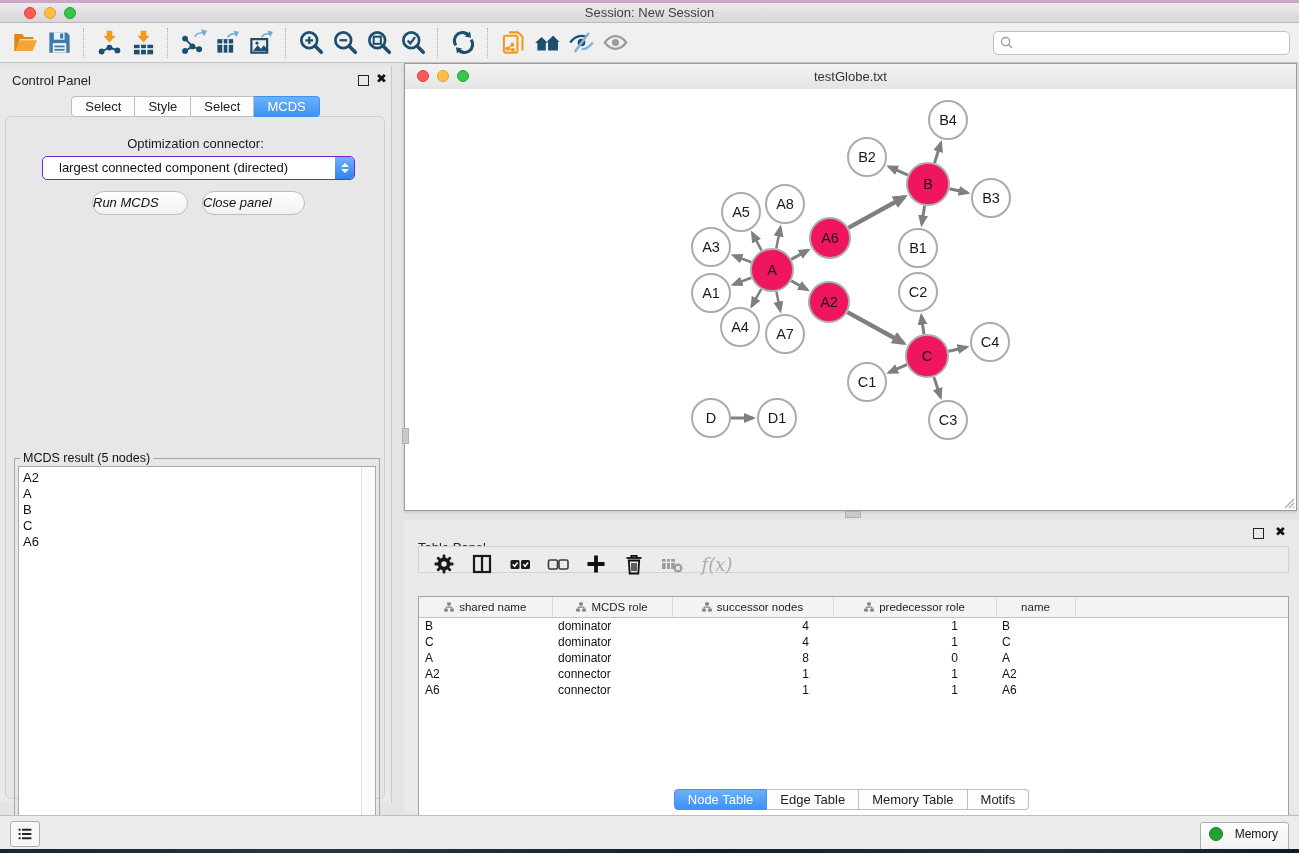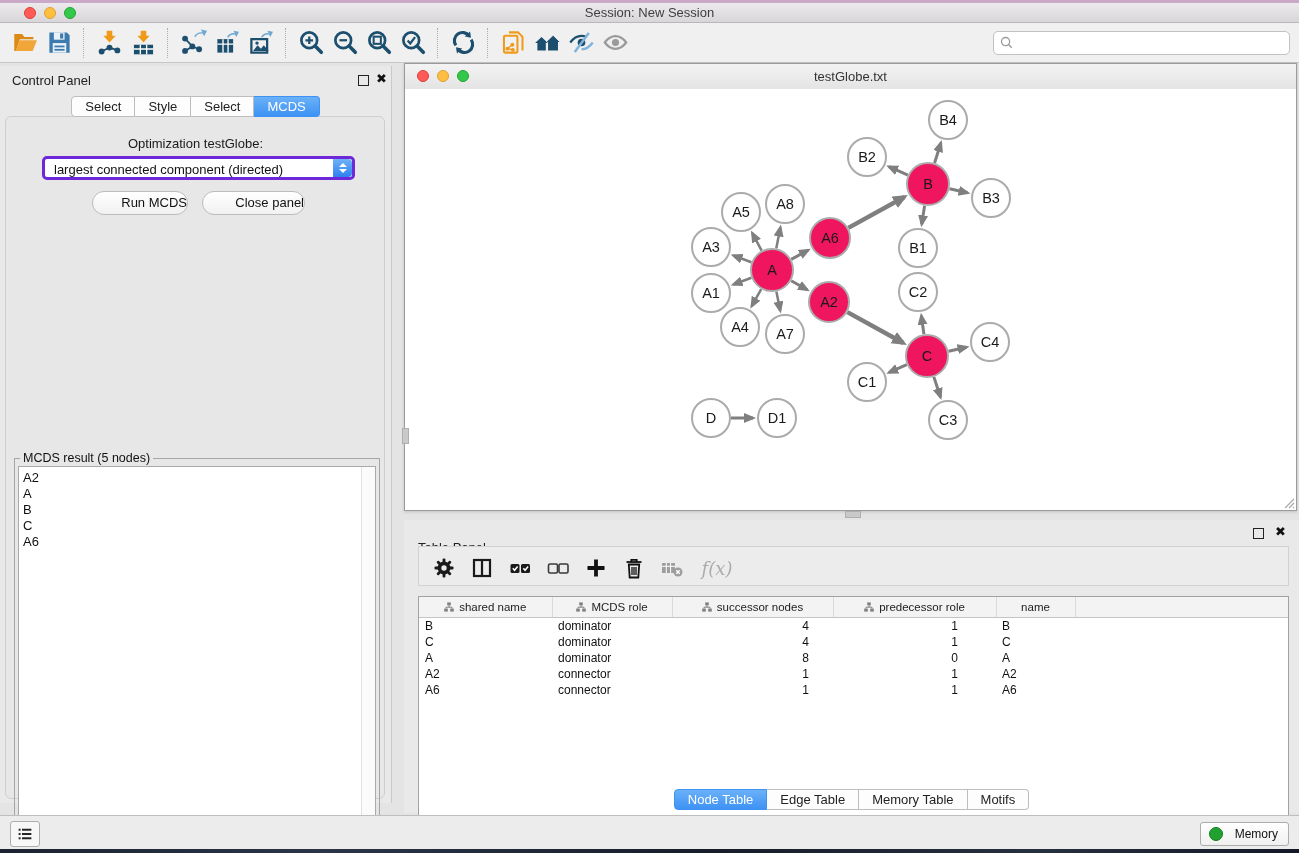"Optimization testGlobe:" div { text: testGlobe -> connector }
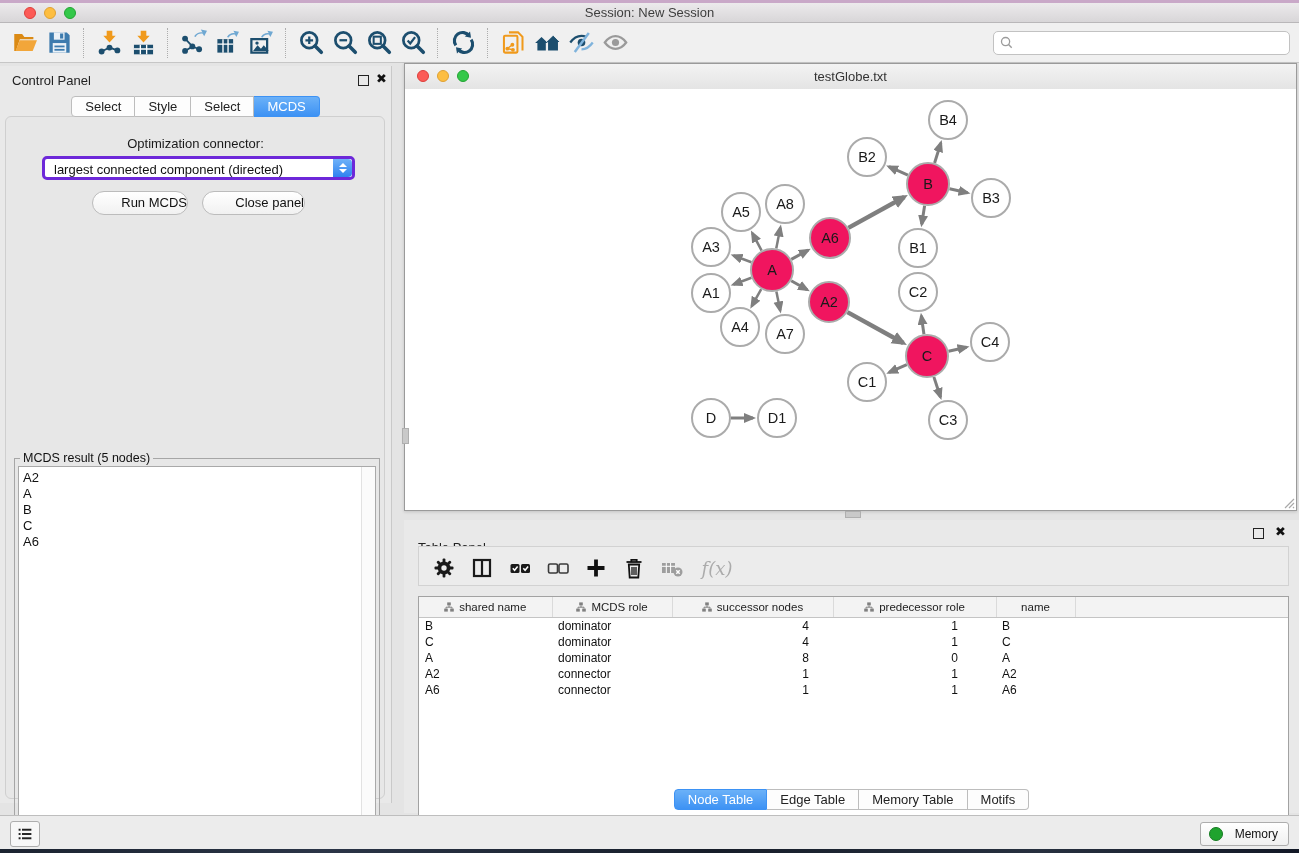"largest connected component (directed)" .dropdown { border: 3px solid #6d28d9 -> 1px solid #6d28d9; padding-left: none -> 7px }
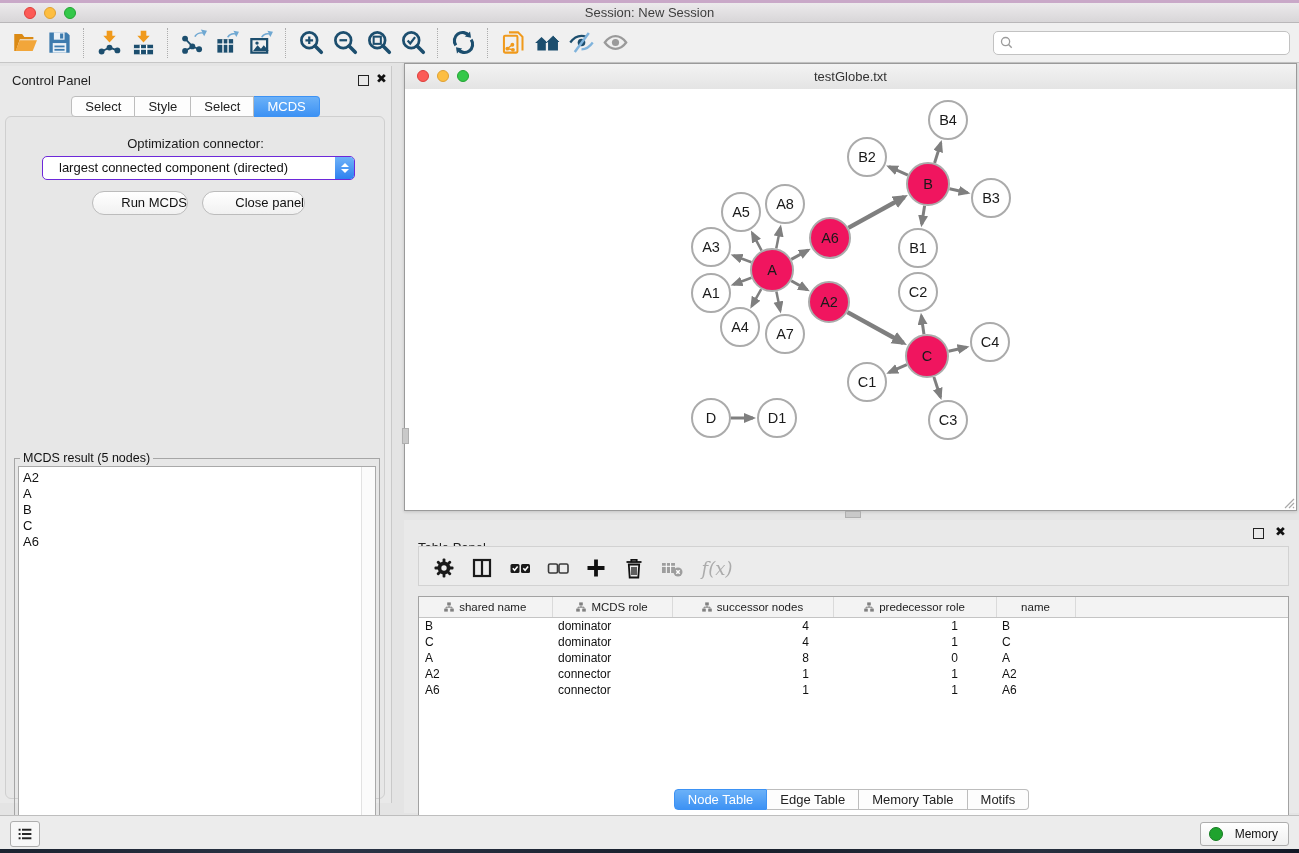"Run MCDS" .btn { font-style: none -> italic; text-align: right -> left }
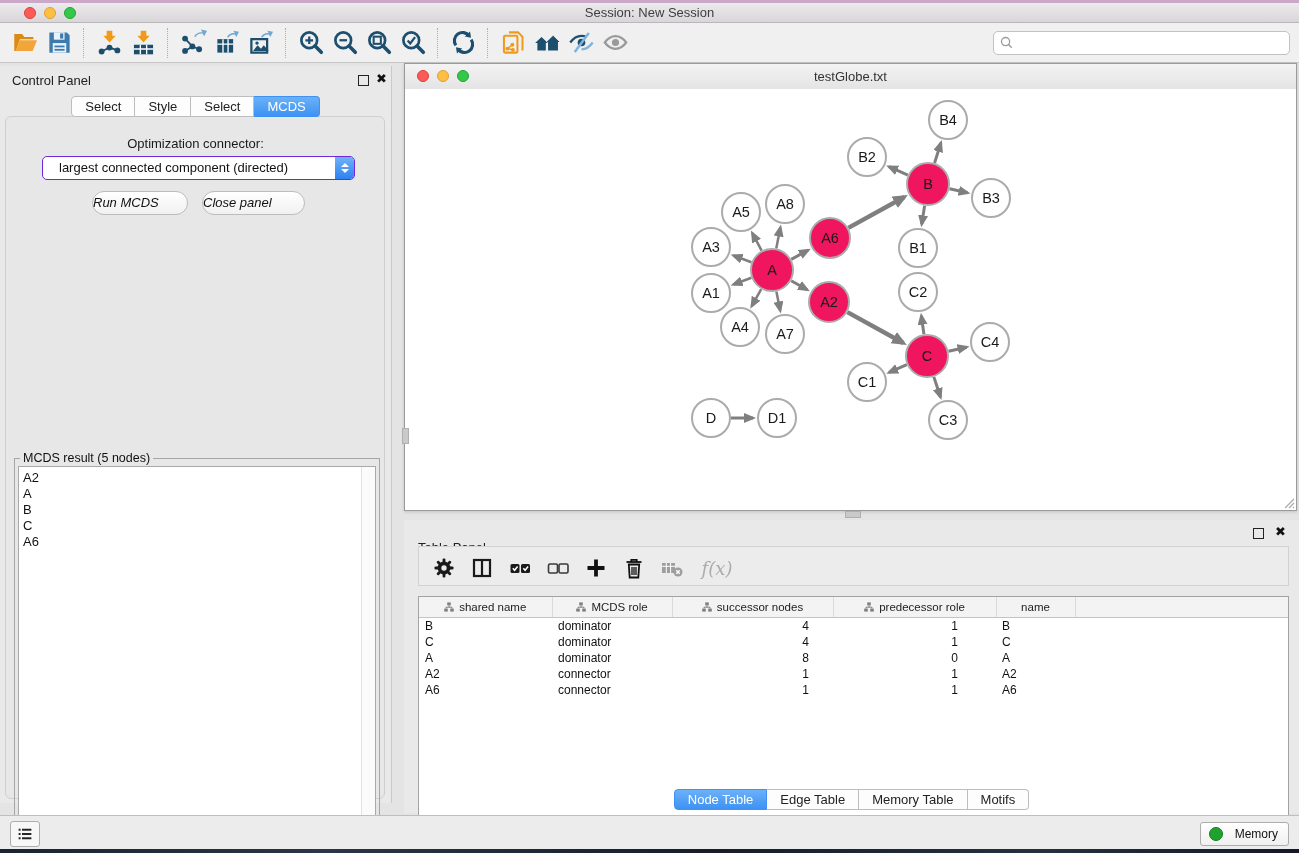"f(x)" #tp-toolbar { align-items: flex-end -> flex-start; height: 40px -> 27px }
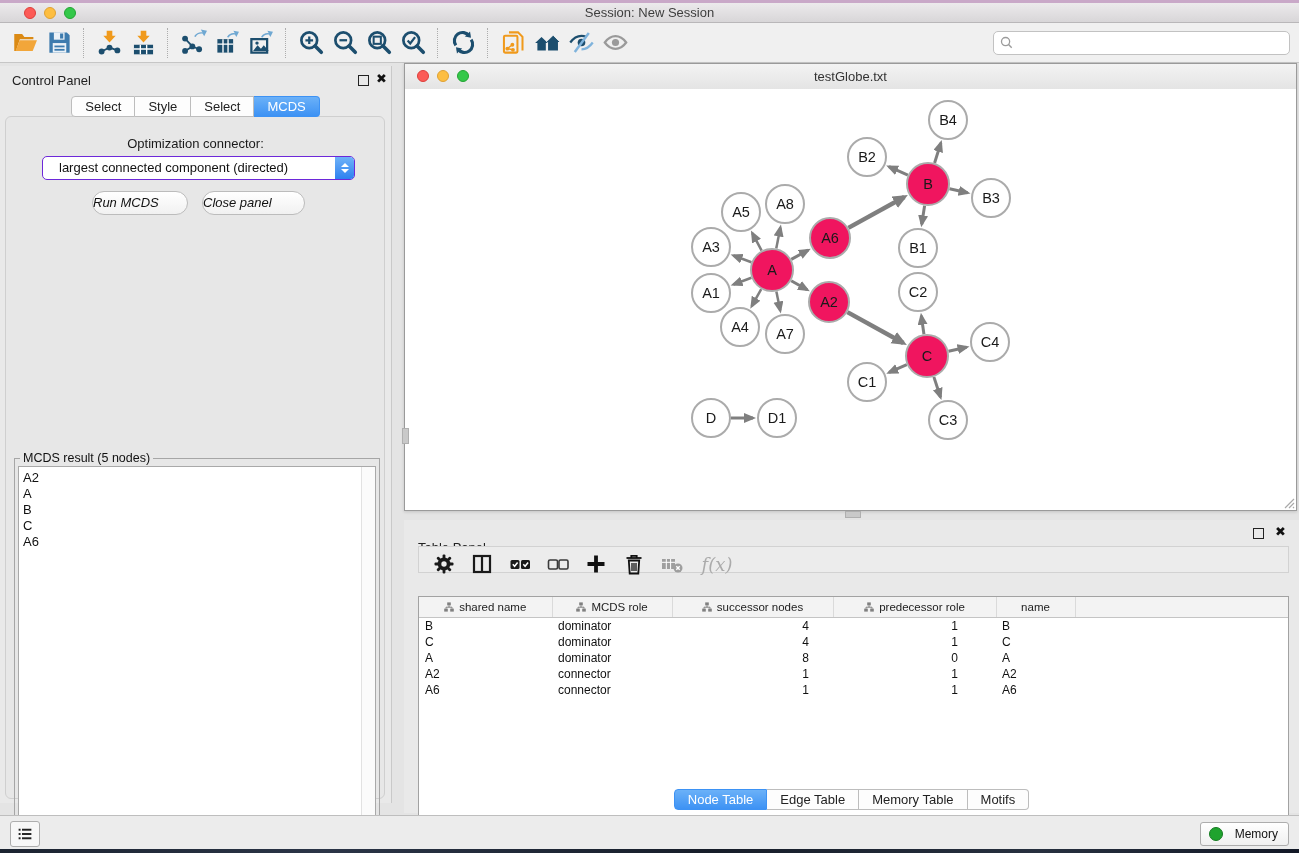"Memory" #memory-btn { padding: 0 10px 0 8px -> 0 10px 8px 8px }
